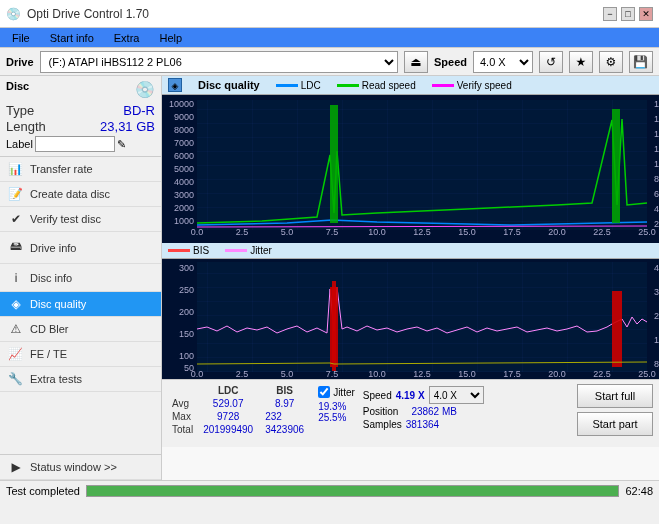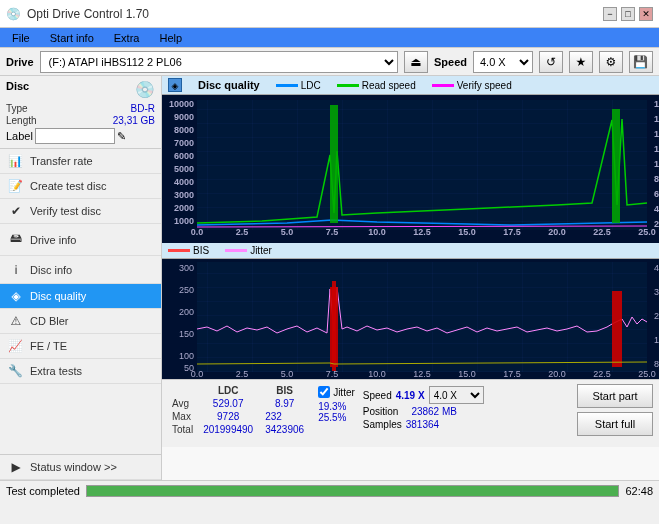"Type" .disc-row { font-size: 10px -> 13px }
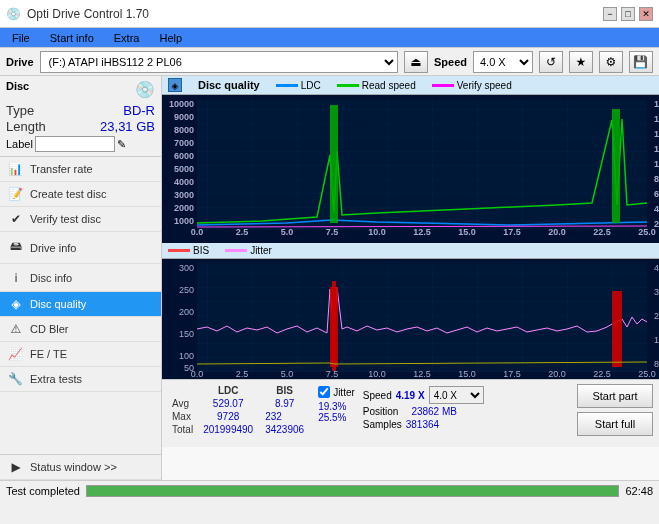"10000" div { font-weight: bold -> none }
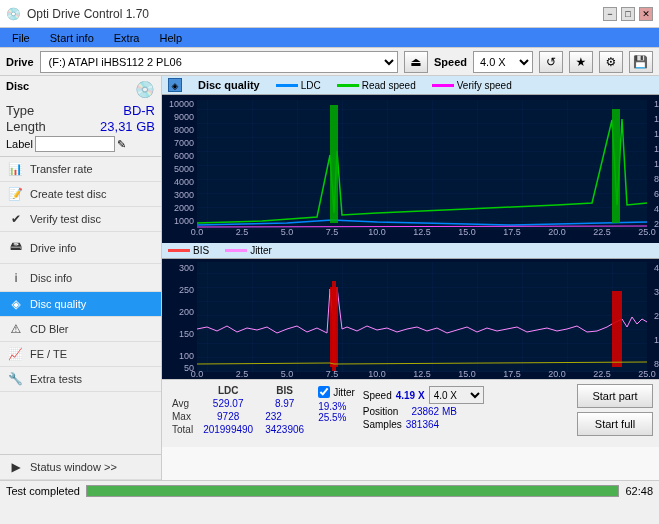"Create test disc" span { text: test -> data }
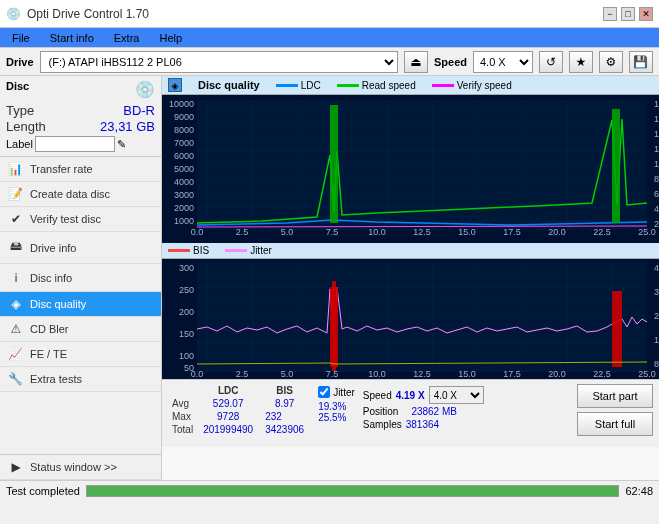"Start part" button.start-btn { order: before "Start full" -> after "Start full" }
